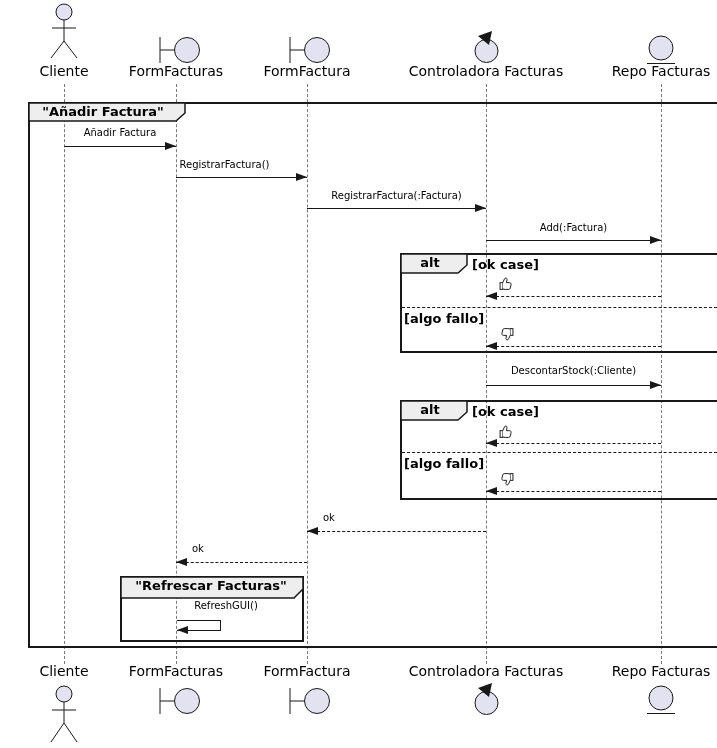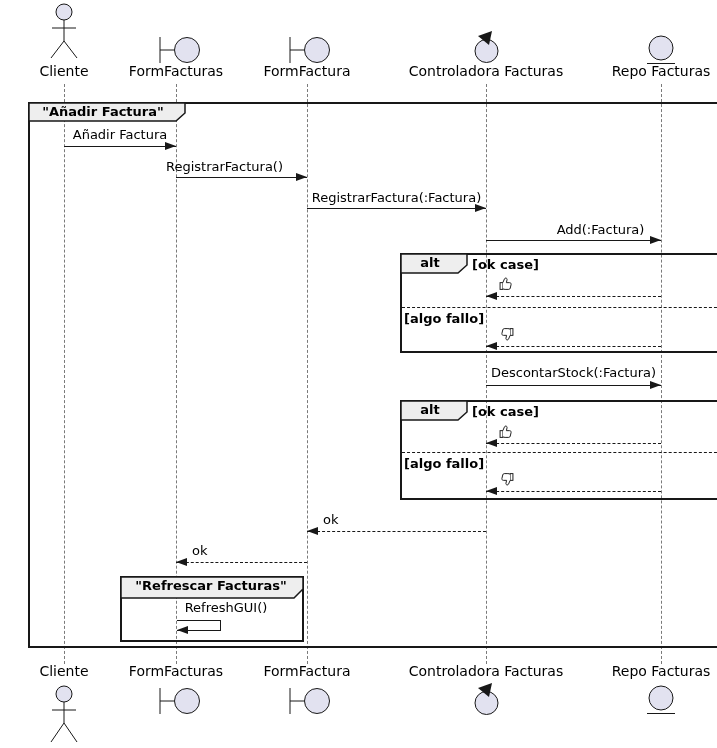"Añadir Factura" .msg { font-size: 13px -> 10px }
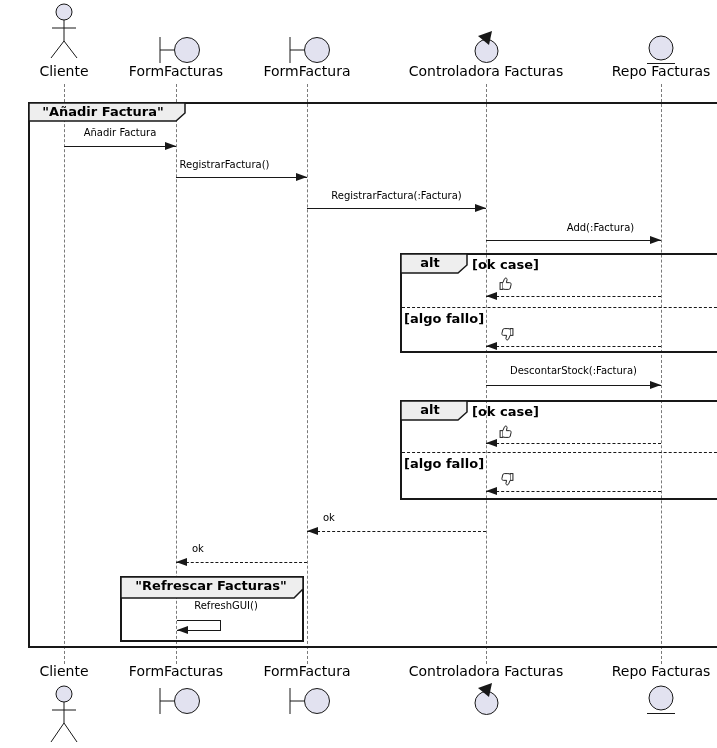"Add(:Factura)" div.msg { left: 493px -> 466px }
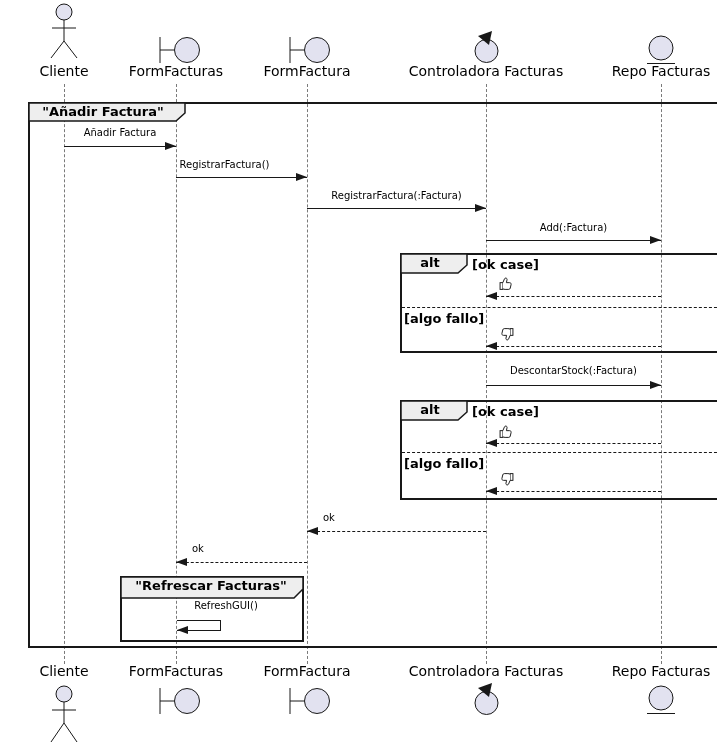"DescontarStock(:Factura)" div.msg { text: :Factura -> :Cliente }
